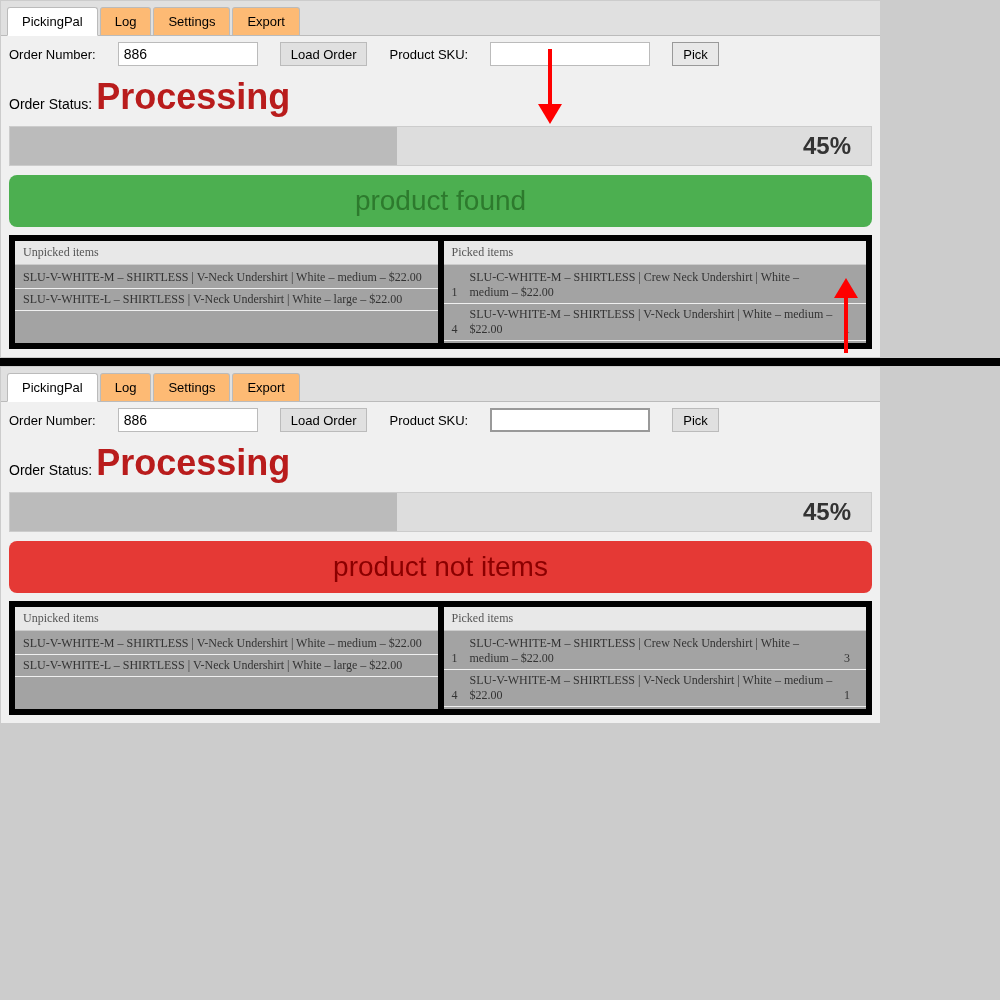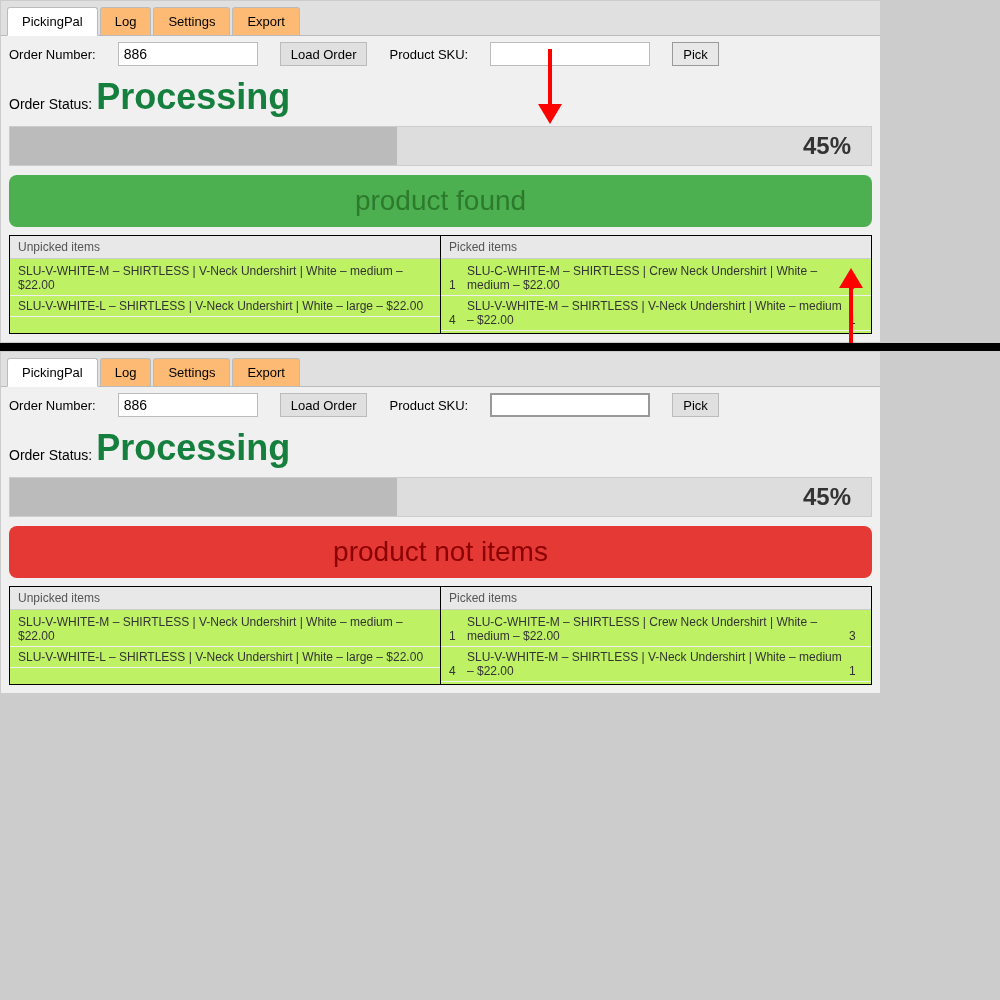"Processing" .order-status span.status-value { color: #15803d -> #b91c1c }
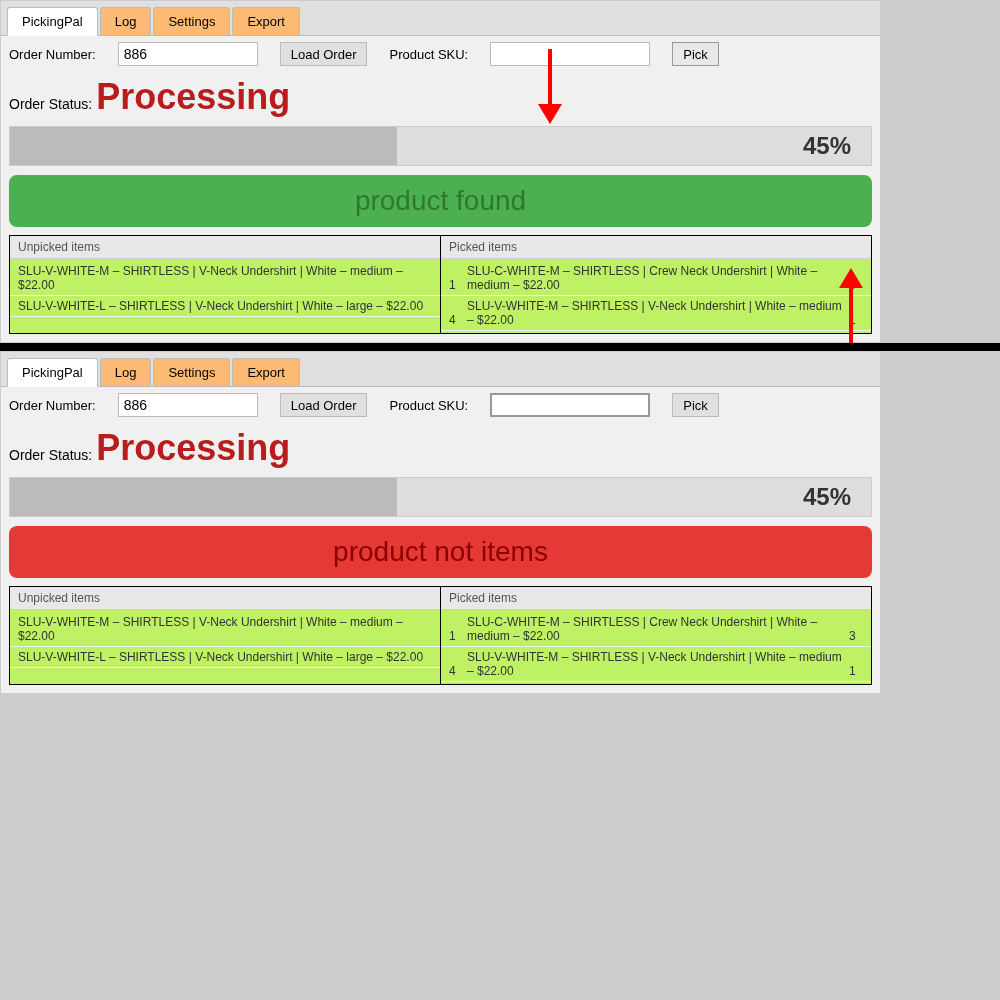"Unpicked items" .items-col { background: #bef264 -> #a3a3a3; border: 1px solid #000000 -> 6px solid #000000; font-family: none -> Liberation Serif, serif }
